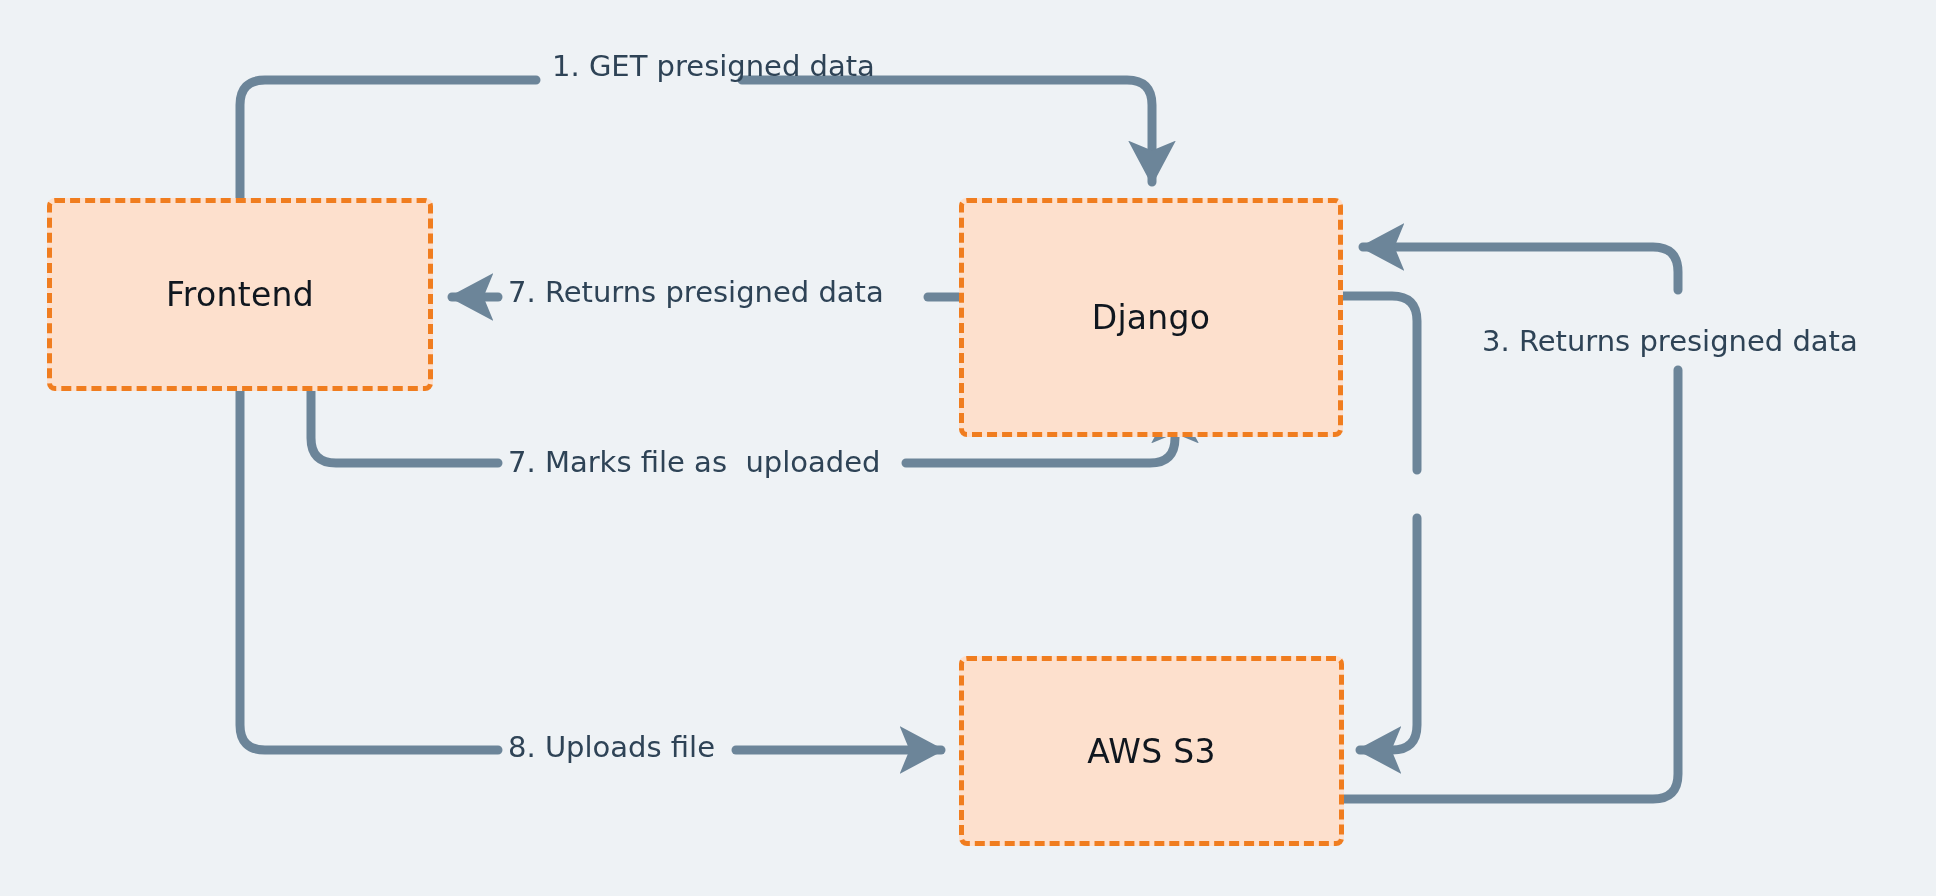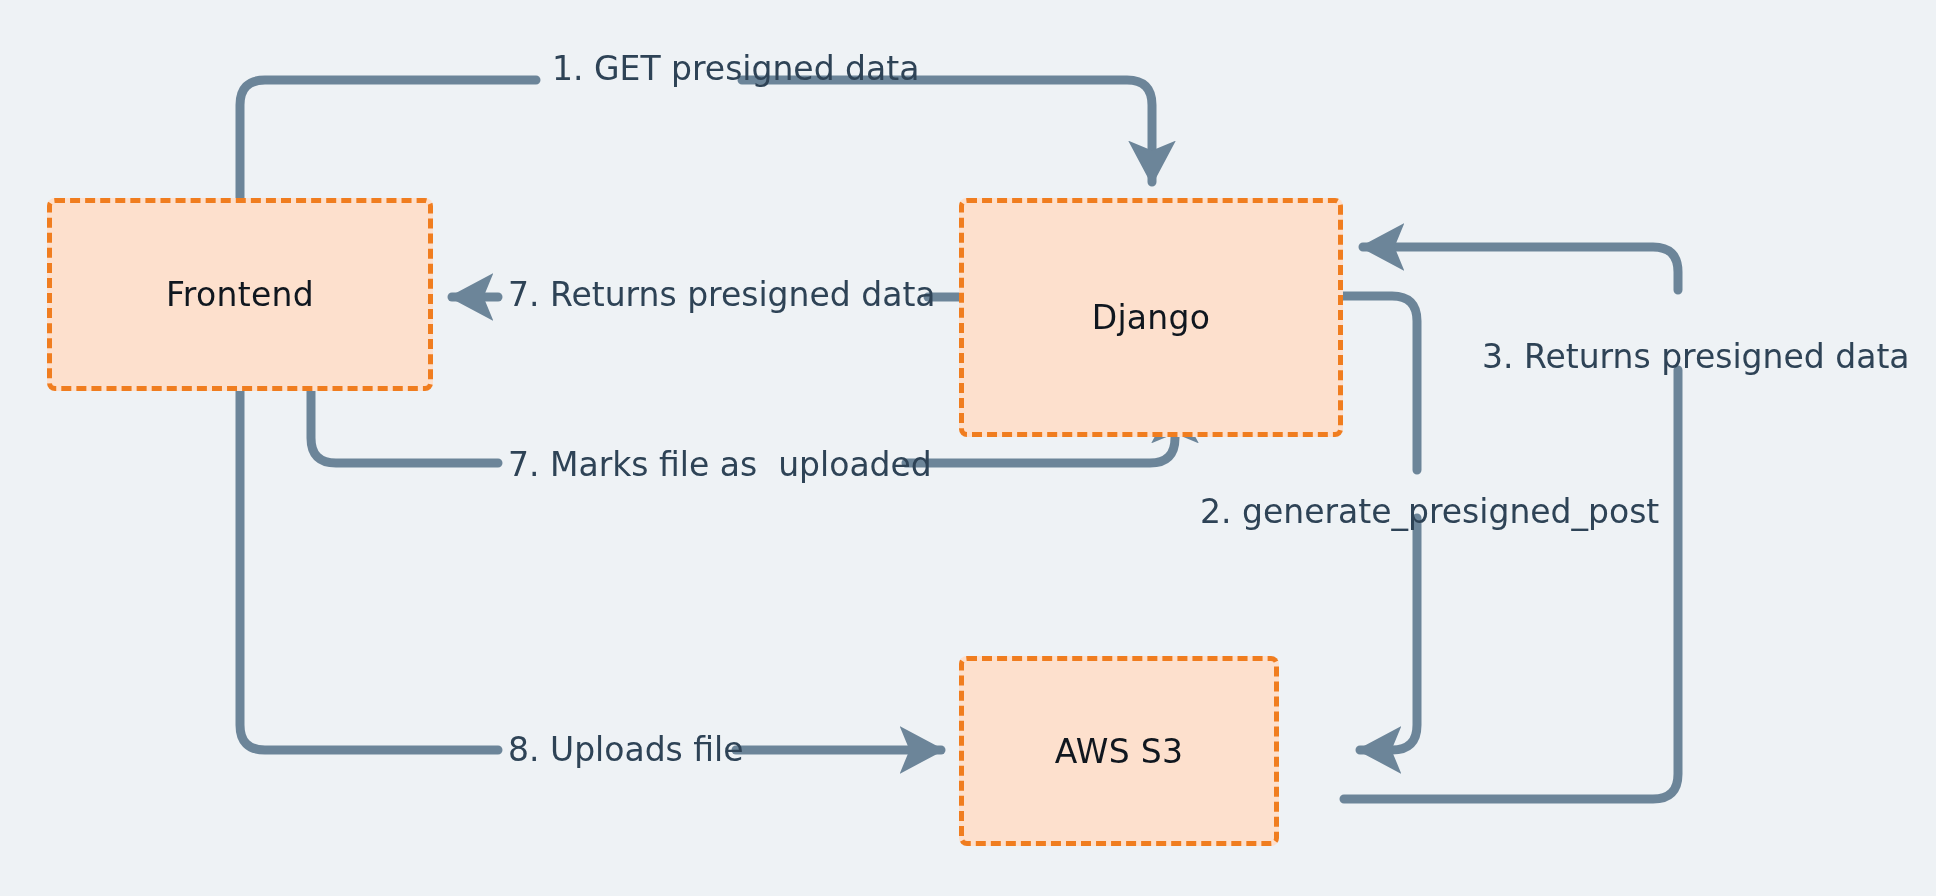"1. GET presigned data" .edge-label { font-size: 33px -> 29px }
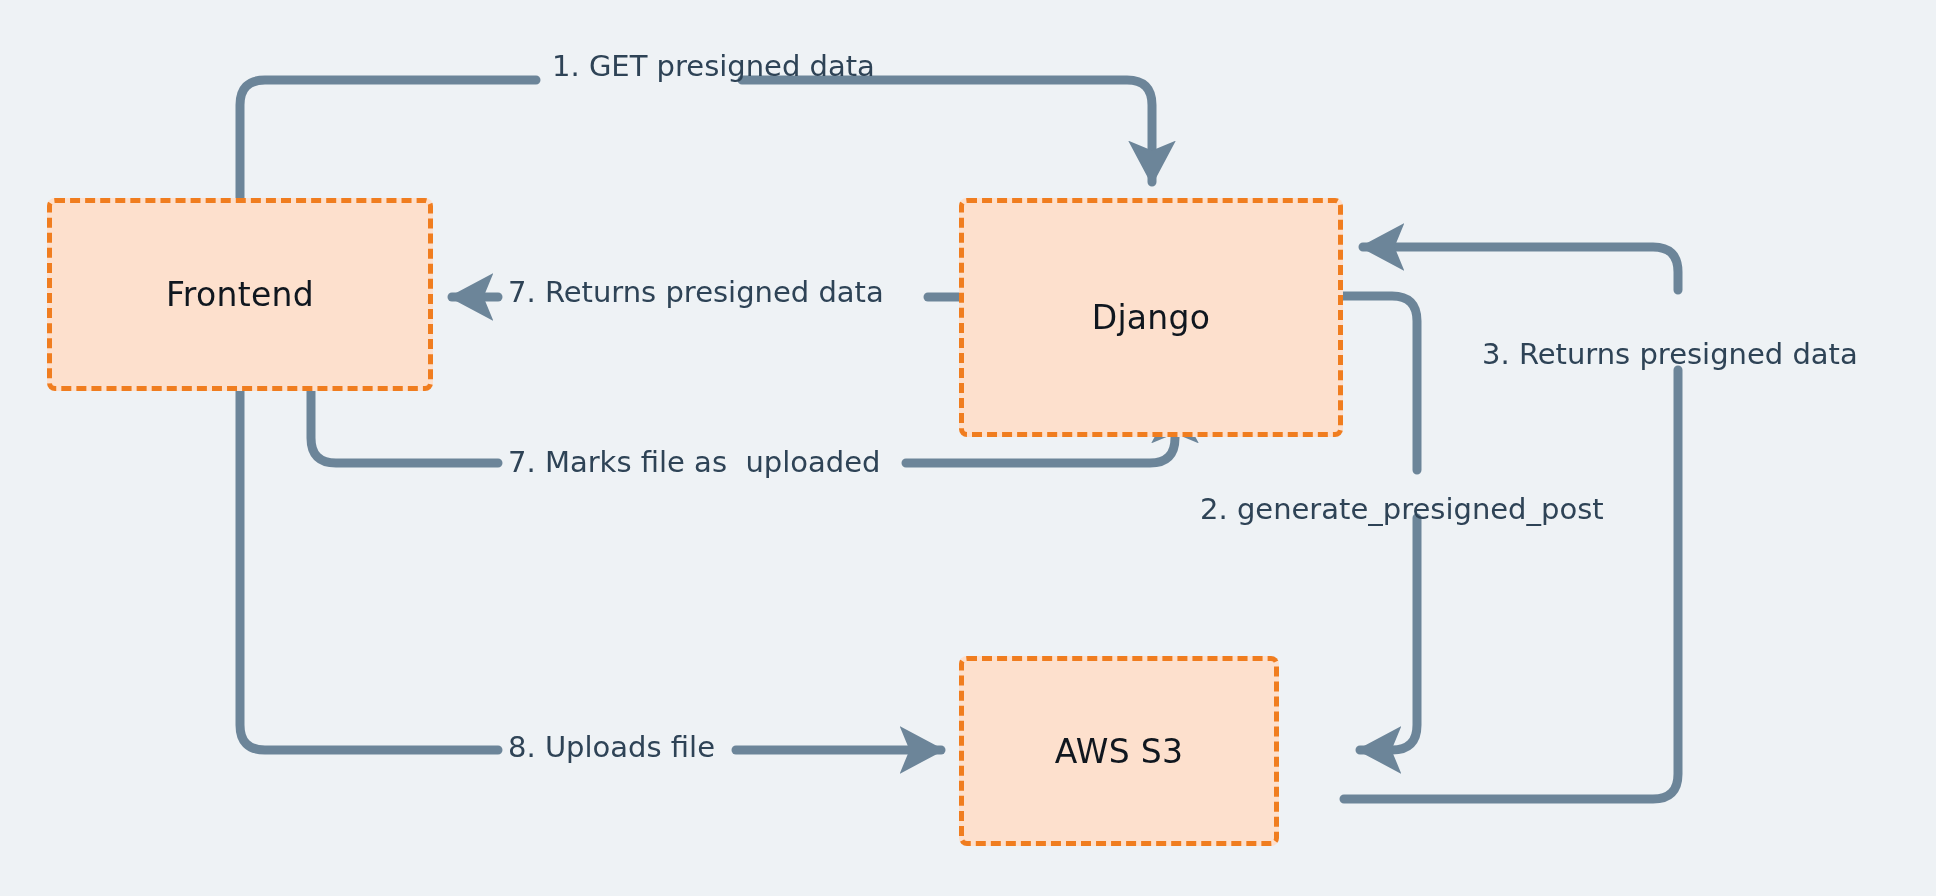"3. Returns presigned data" div.edge-label { top: 340px -> 327px }
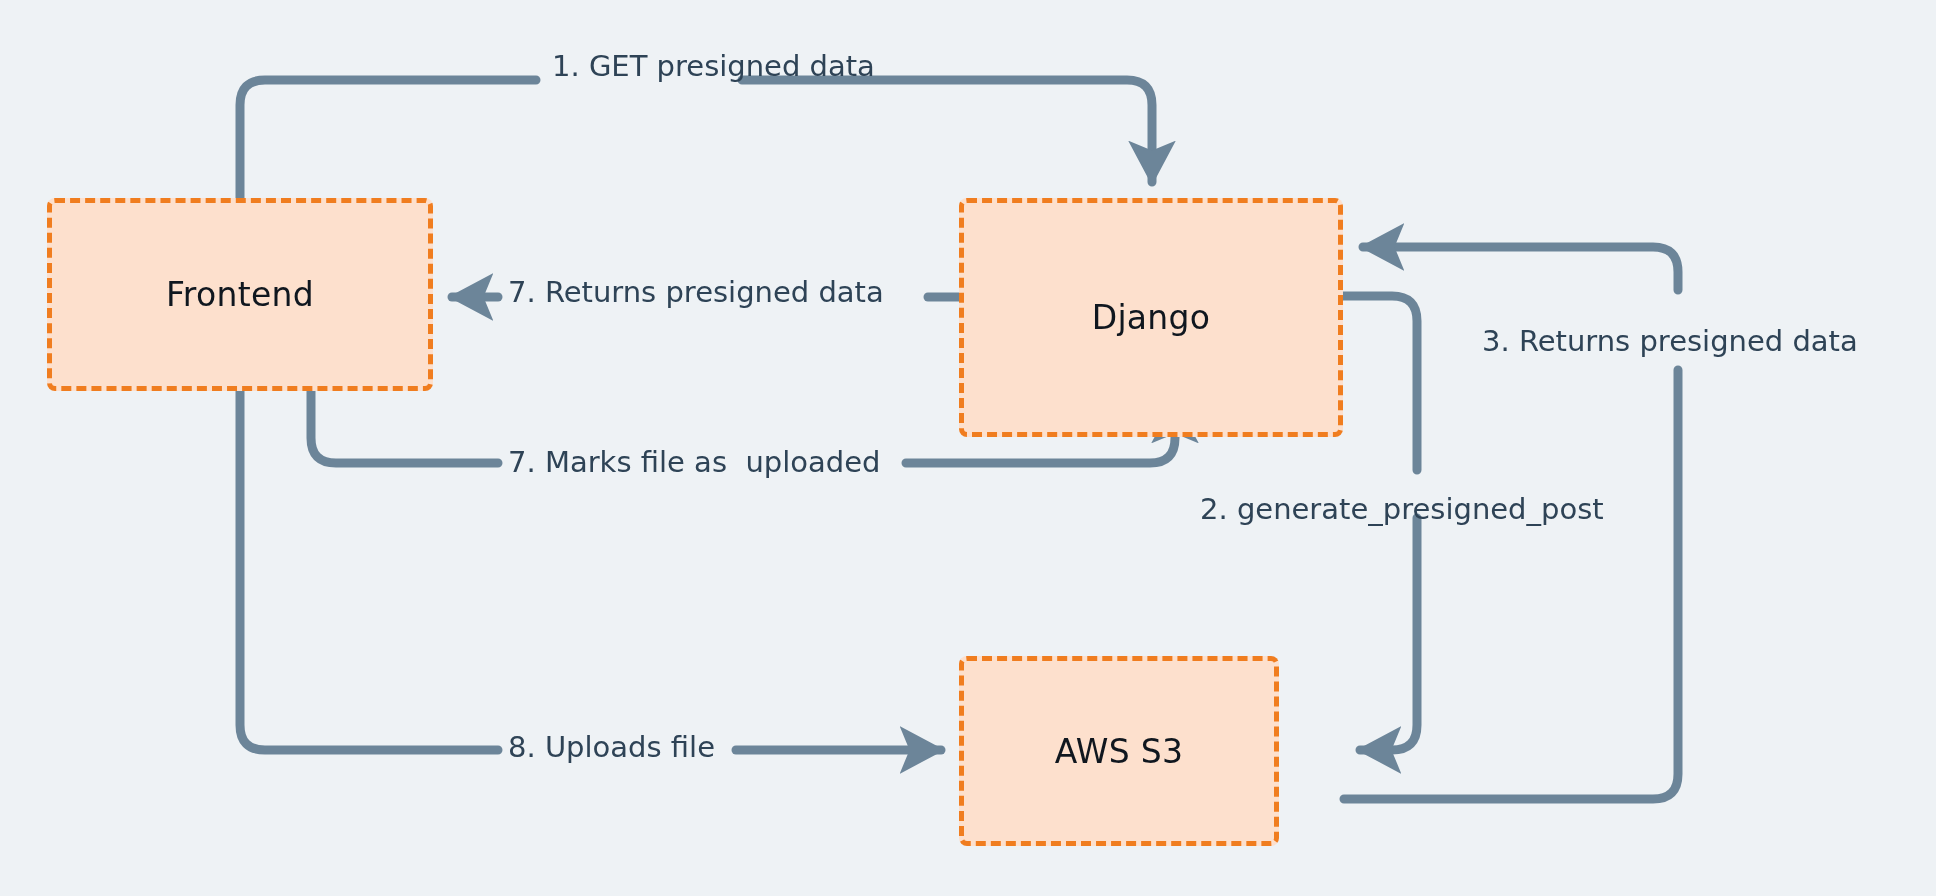"2. generate_presigned_post" div.edge-label { html: <div>2. generate_presigned_post</div> -> none }
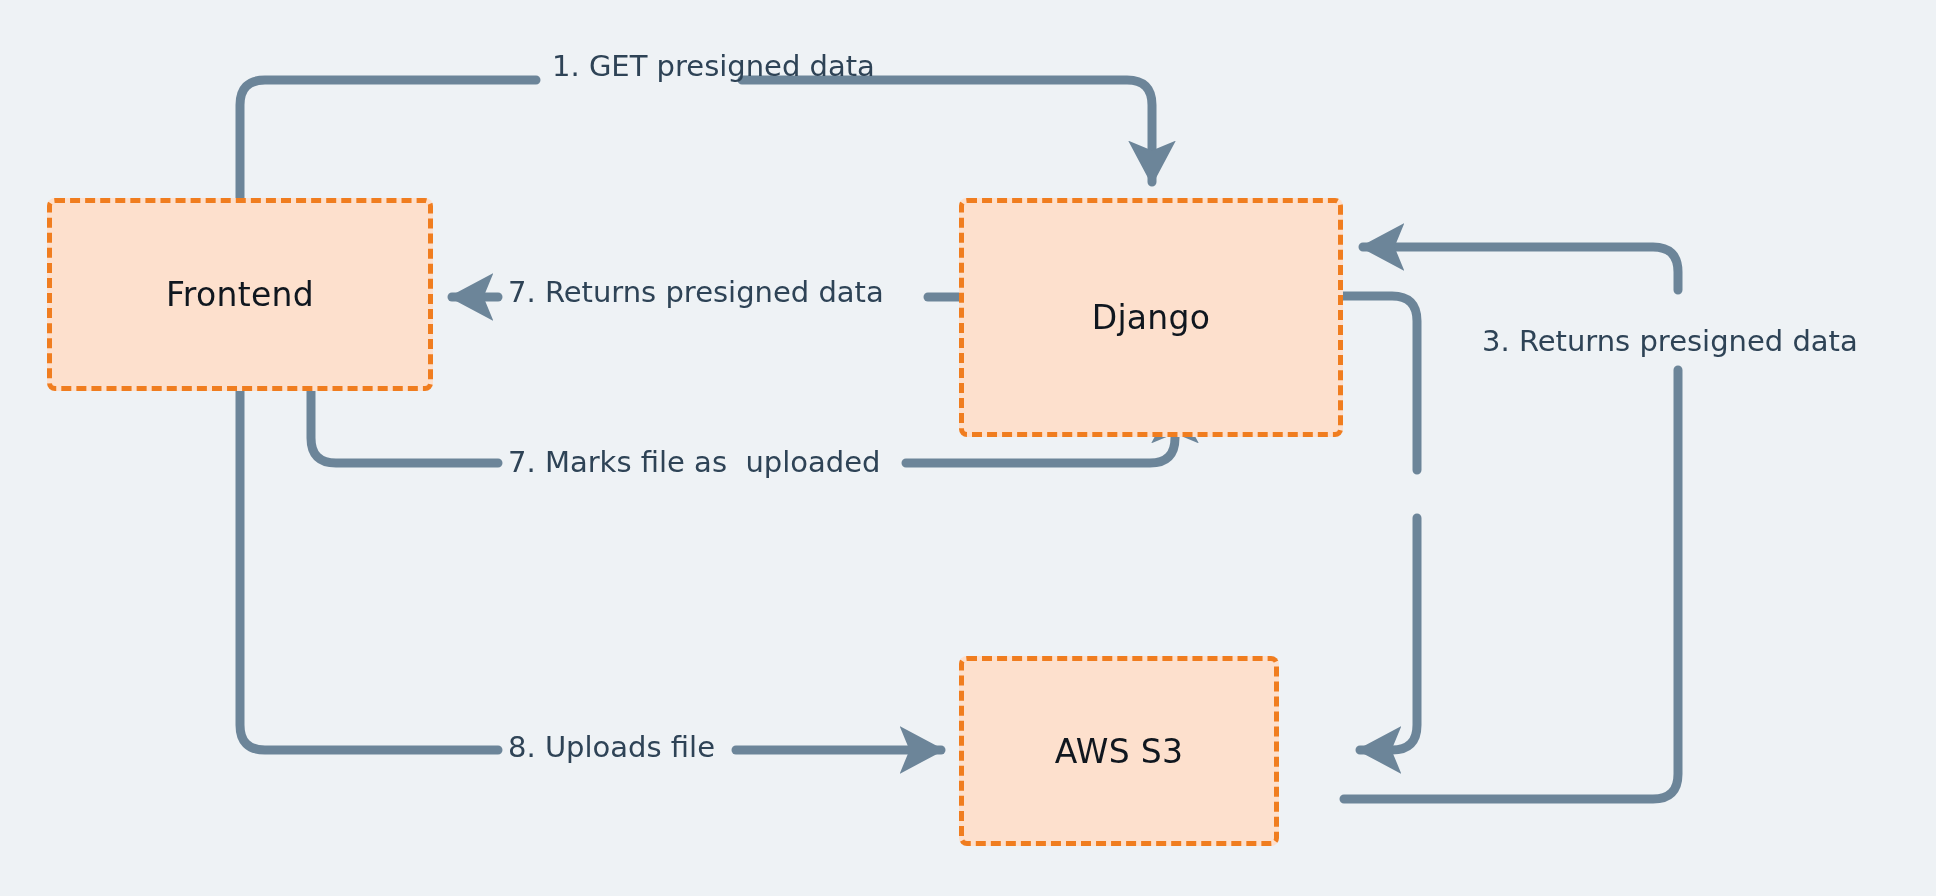"AWS S3" div.node-box { width: 320px -> 385px }
